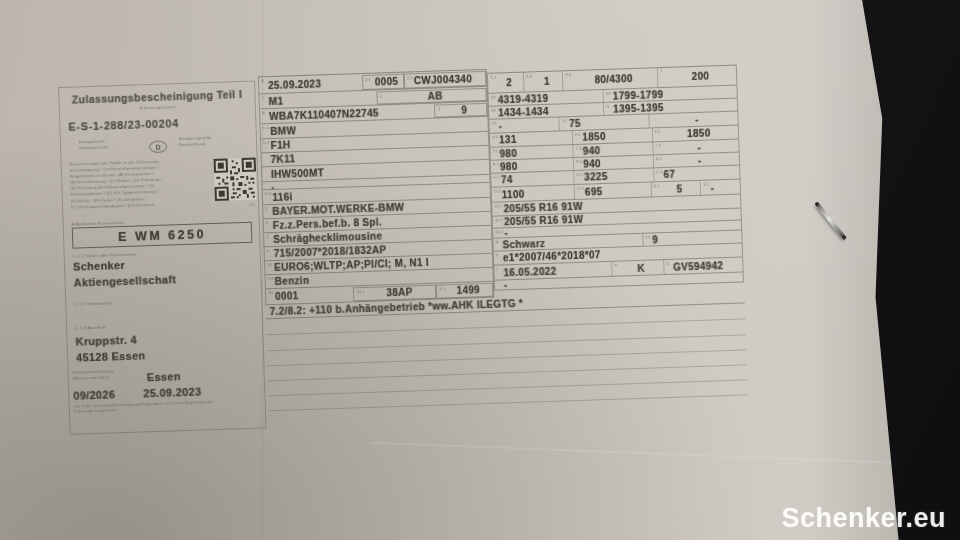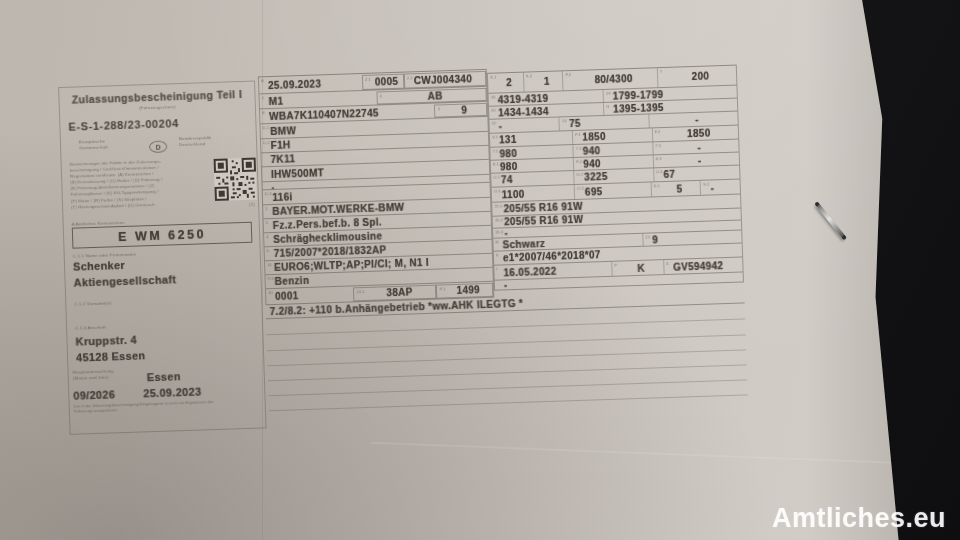"Amtliches.eu" div.watermark { text: Amtliches.eu -> Schenker.eu }
